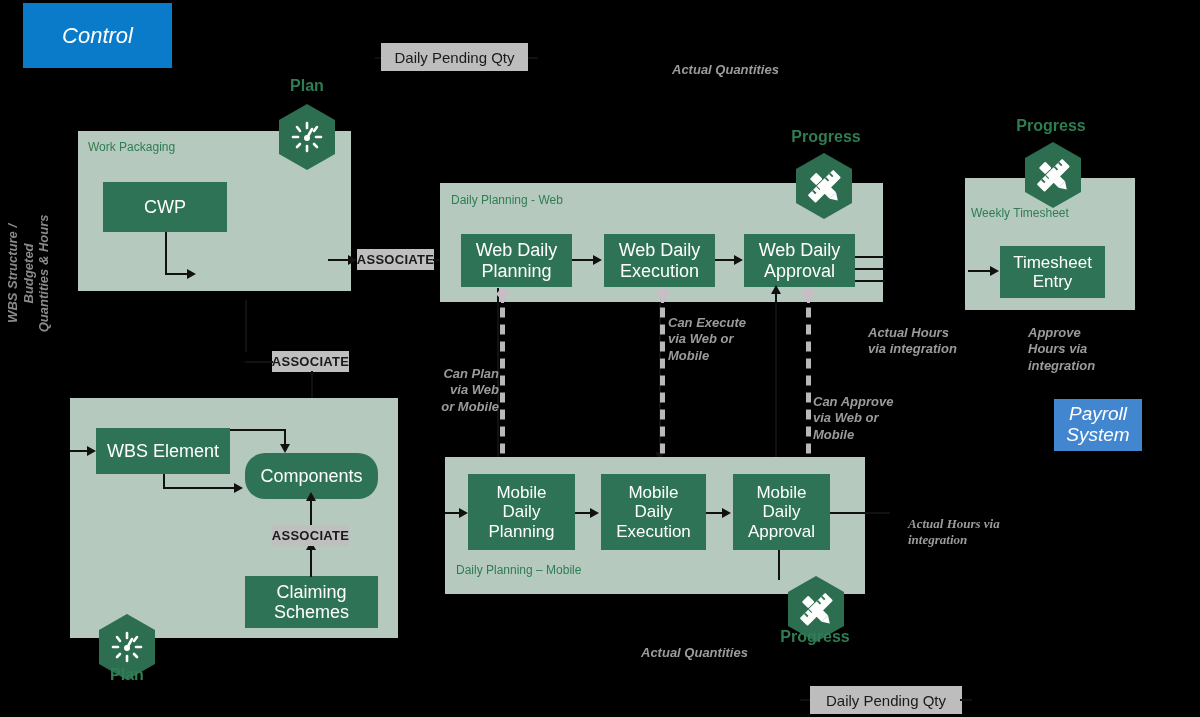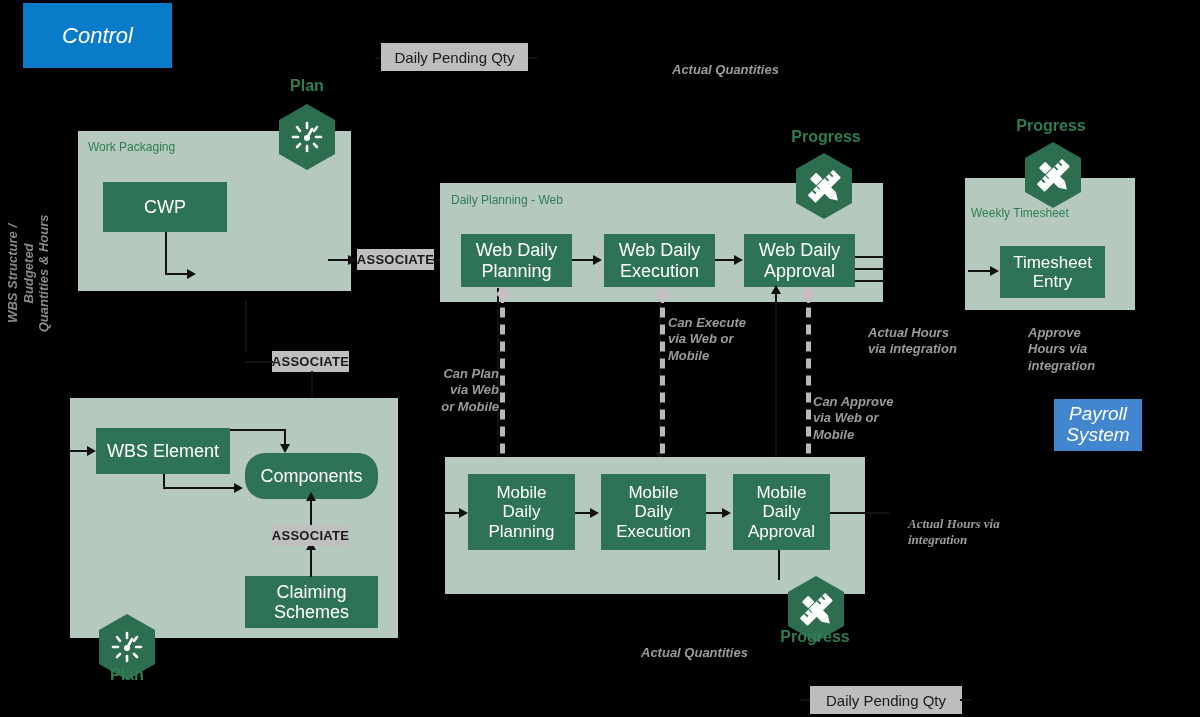"Daily Planning – Mobile" div.abs { html: none -> <div>Daily Planning – Mobile</div> }
